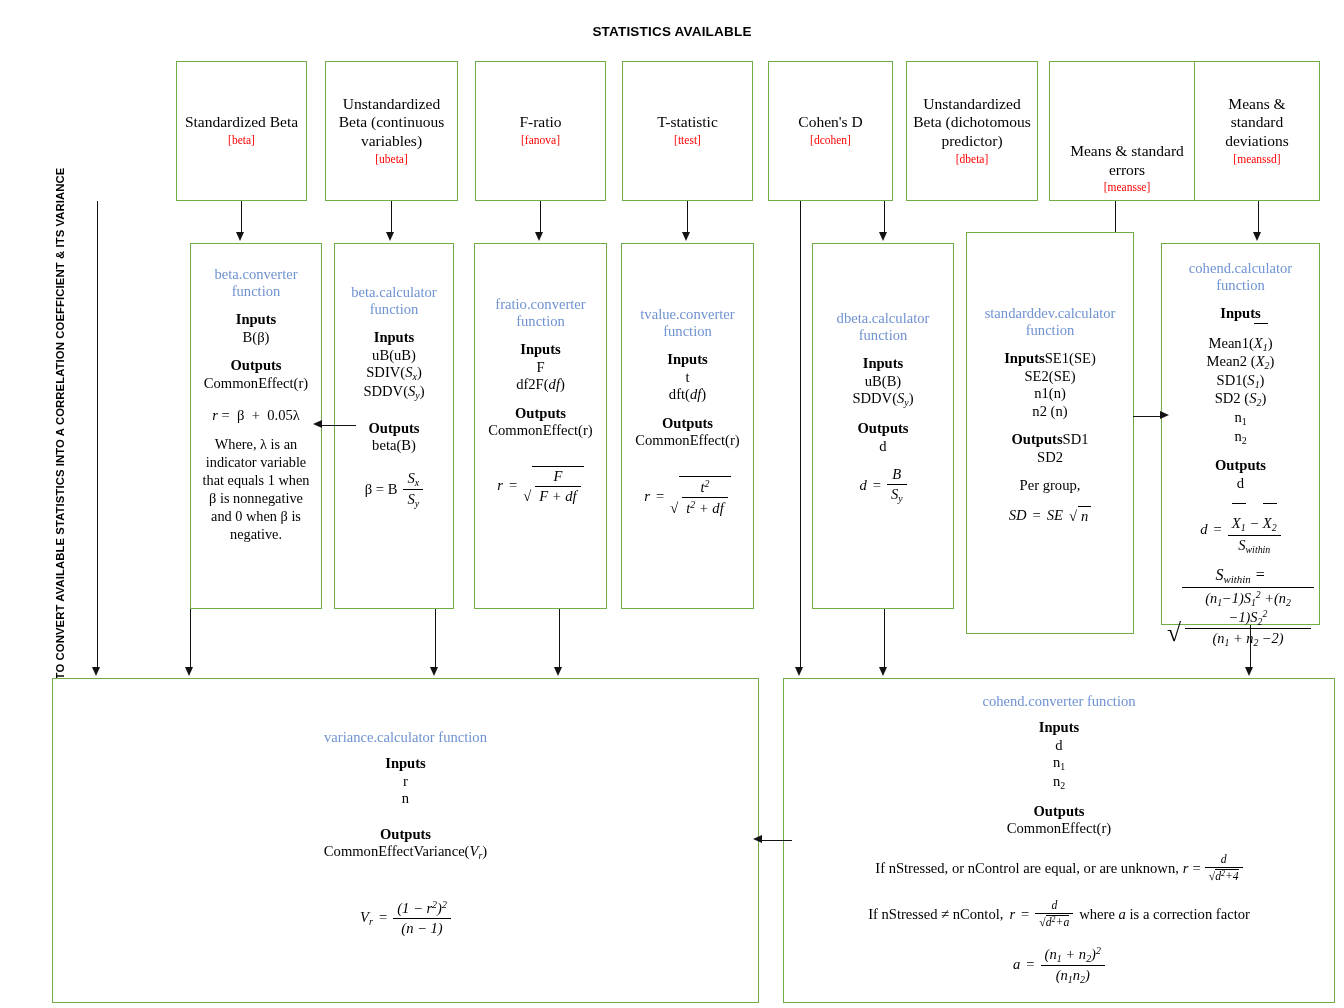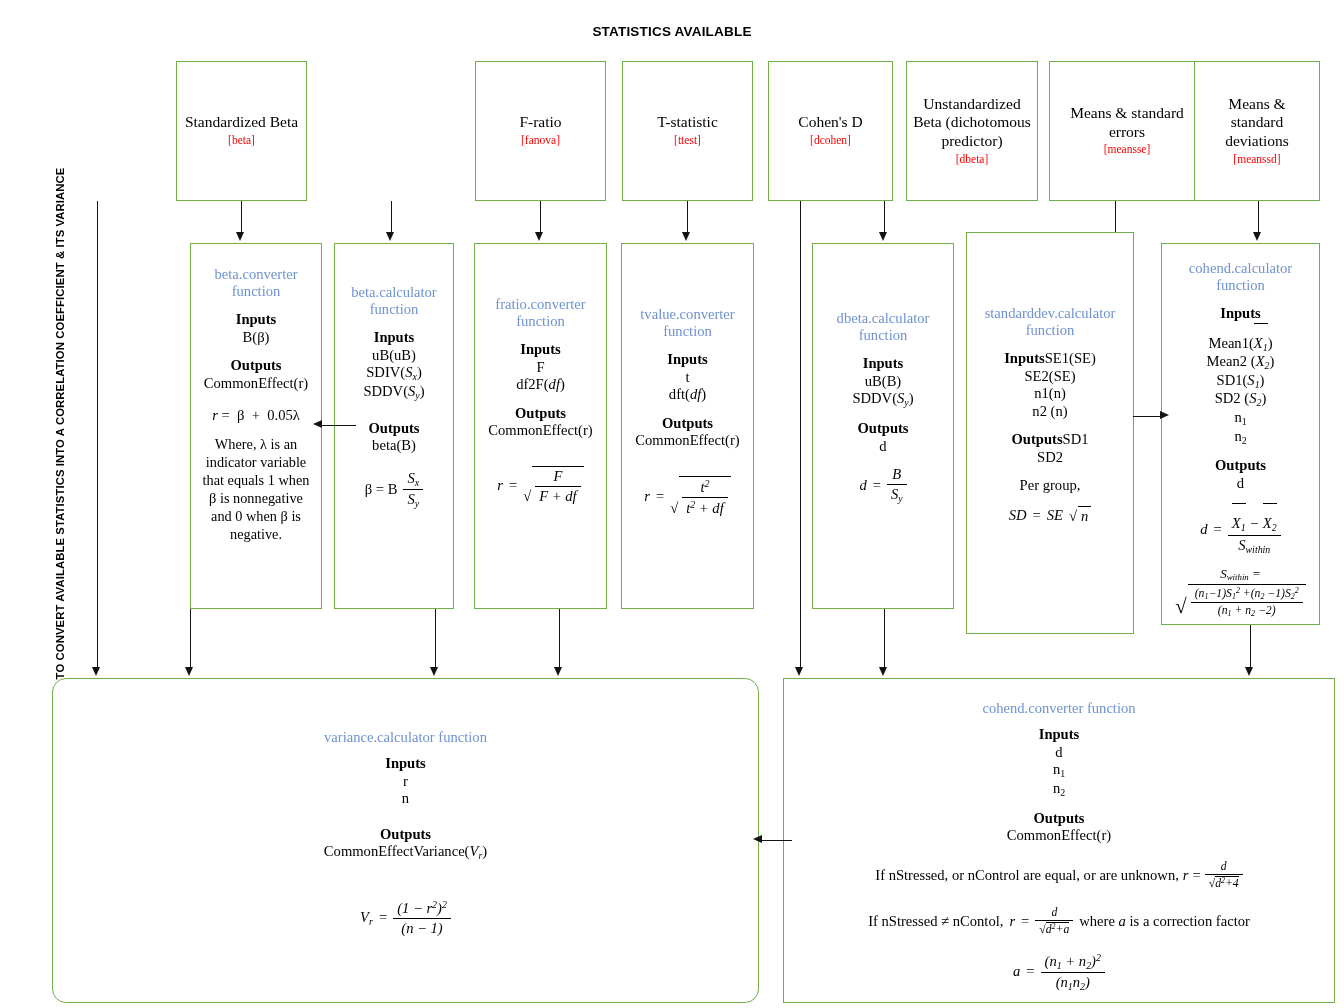"Unstandardized Beta (continuous" div.box { html: none -> <div> <div>Unstandardized Beta (continuous variables)</div> <div>[ubeta]</div> </div> }
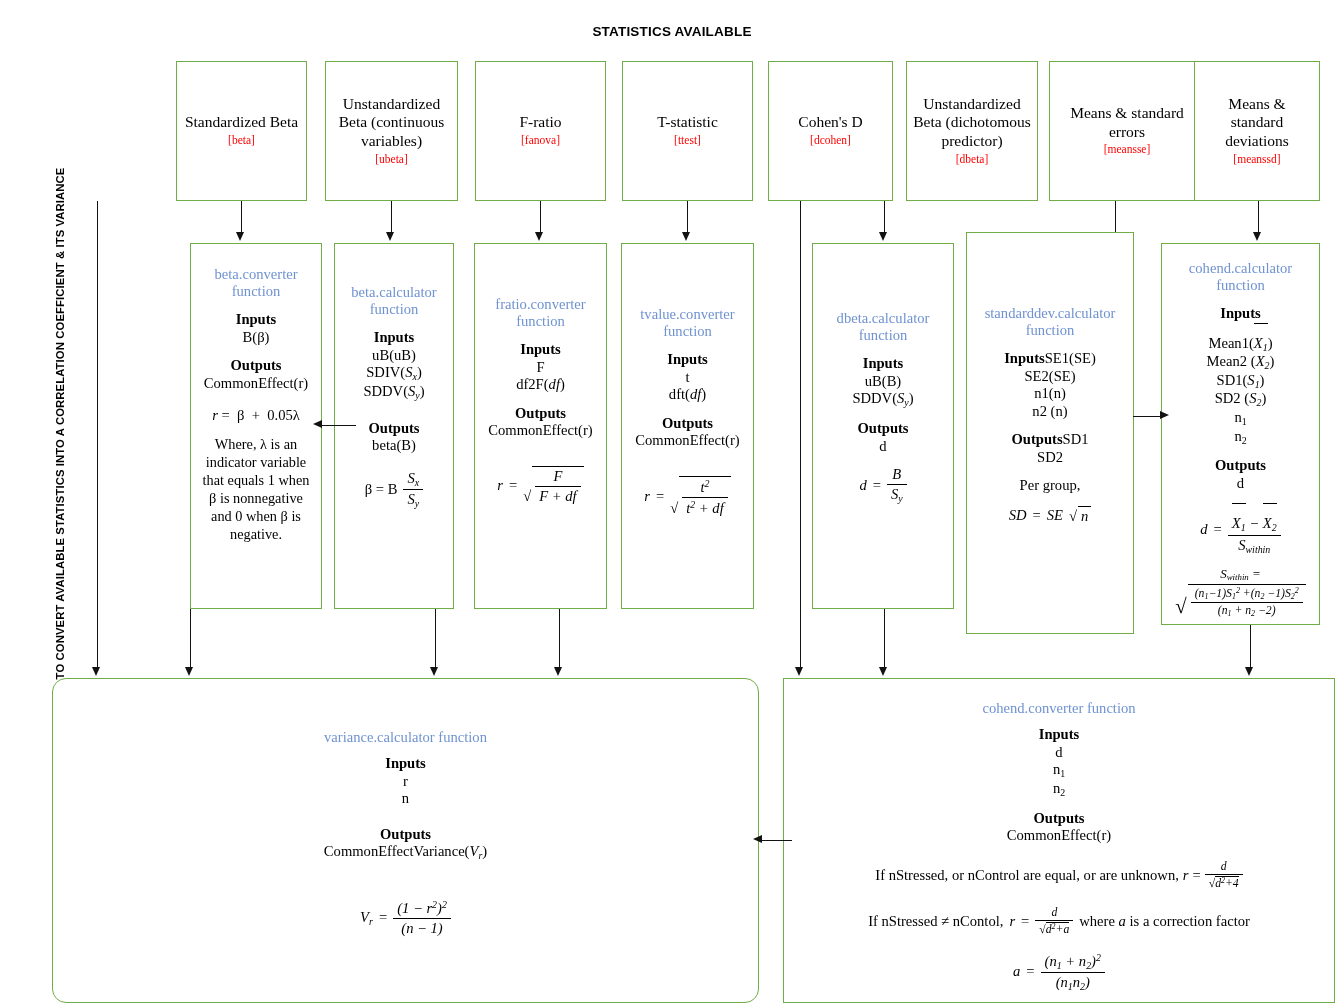"Means & standard errors" div.box { justify-content: none -> flex-end }
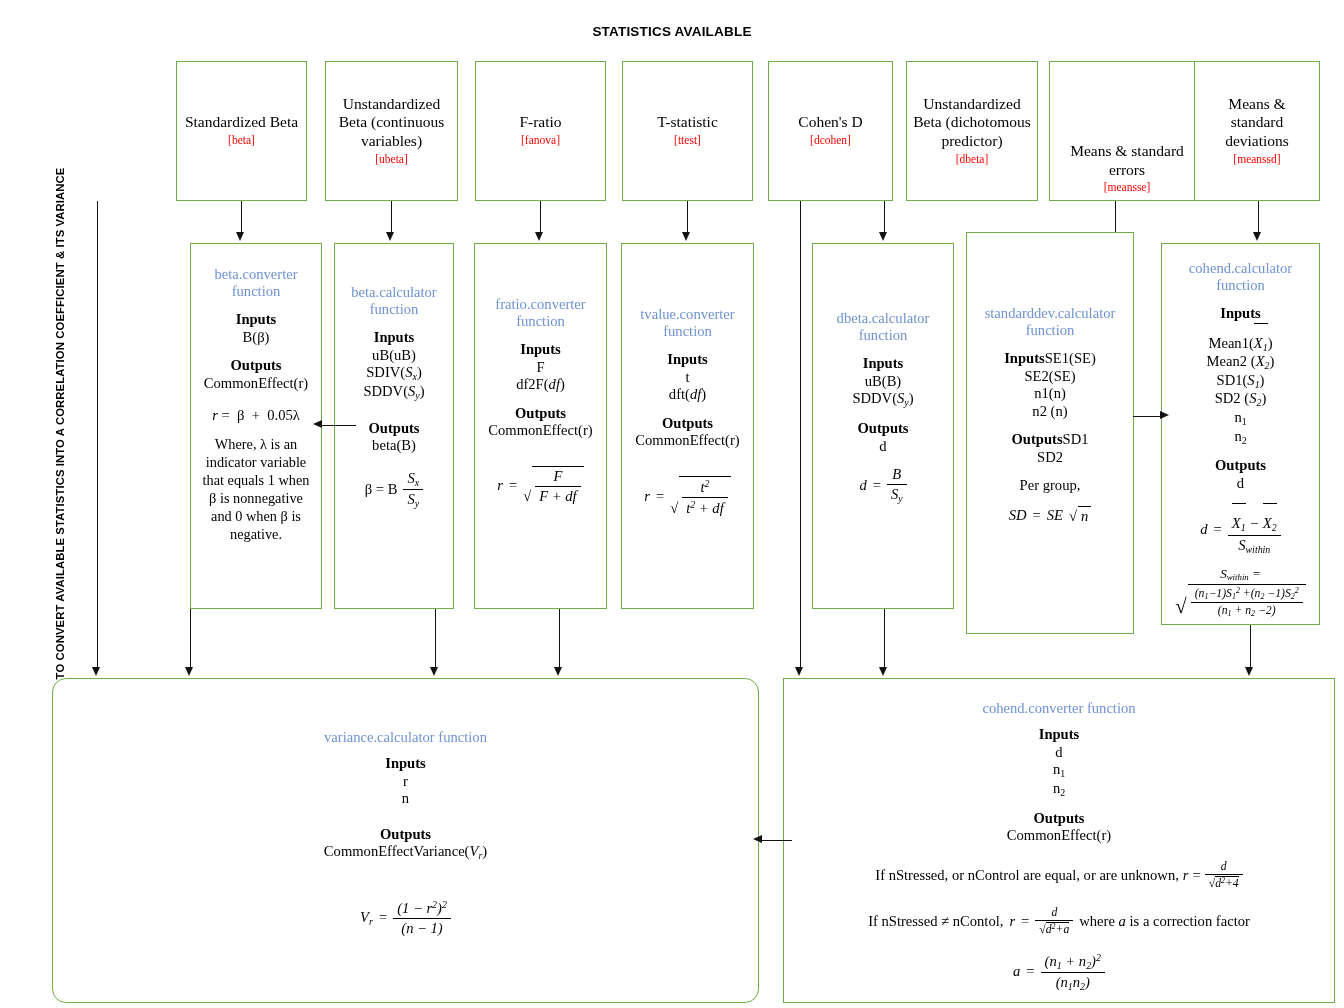"Swithin =" div.eqn { font-size: 13px -> 16px }
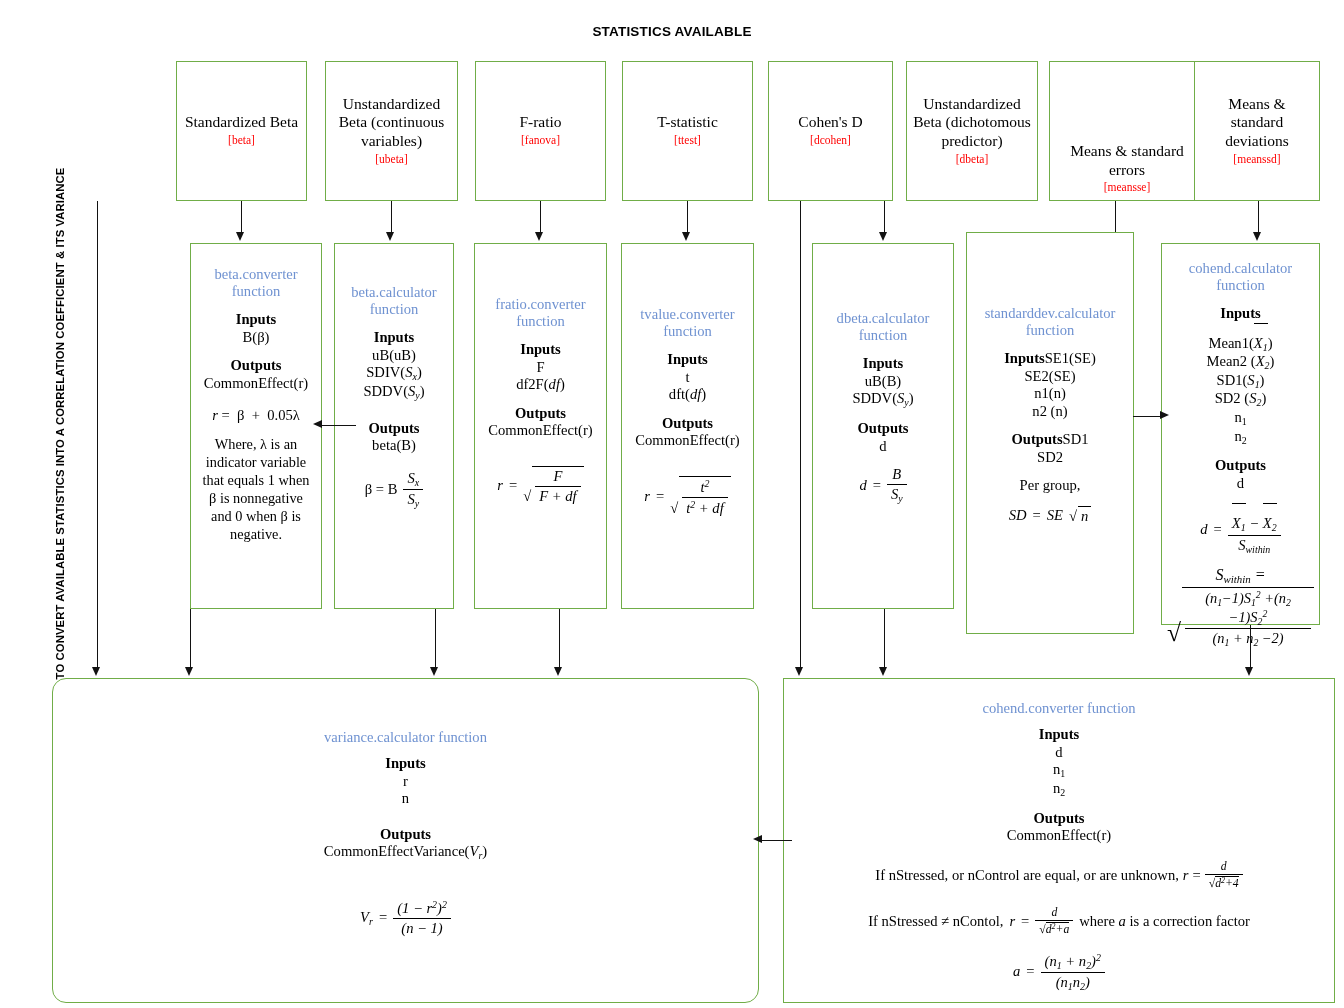"cohend.converter function" div.box { padding: 21px 12px 10px -> 14px 12px 10px }
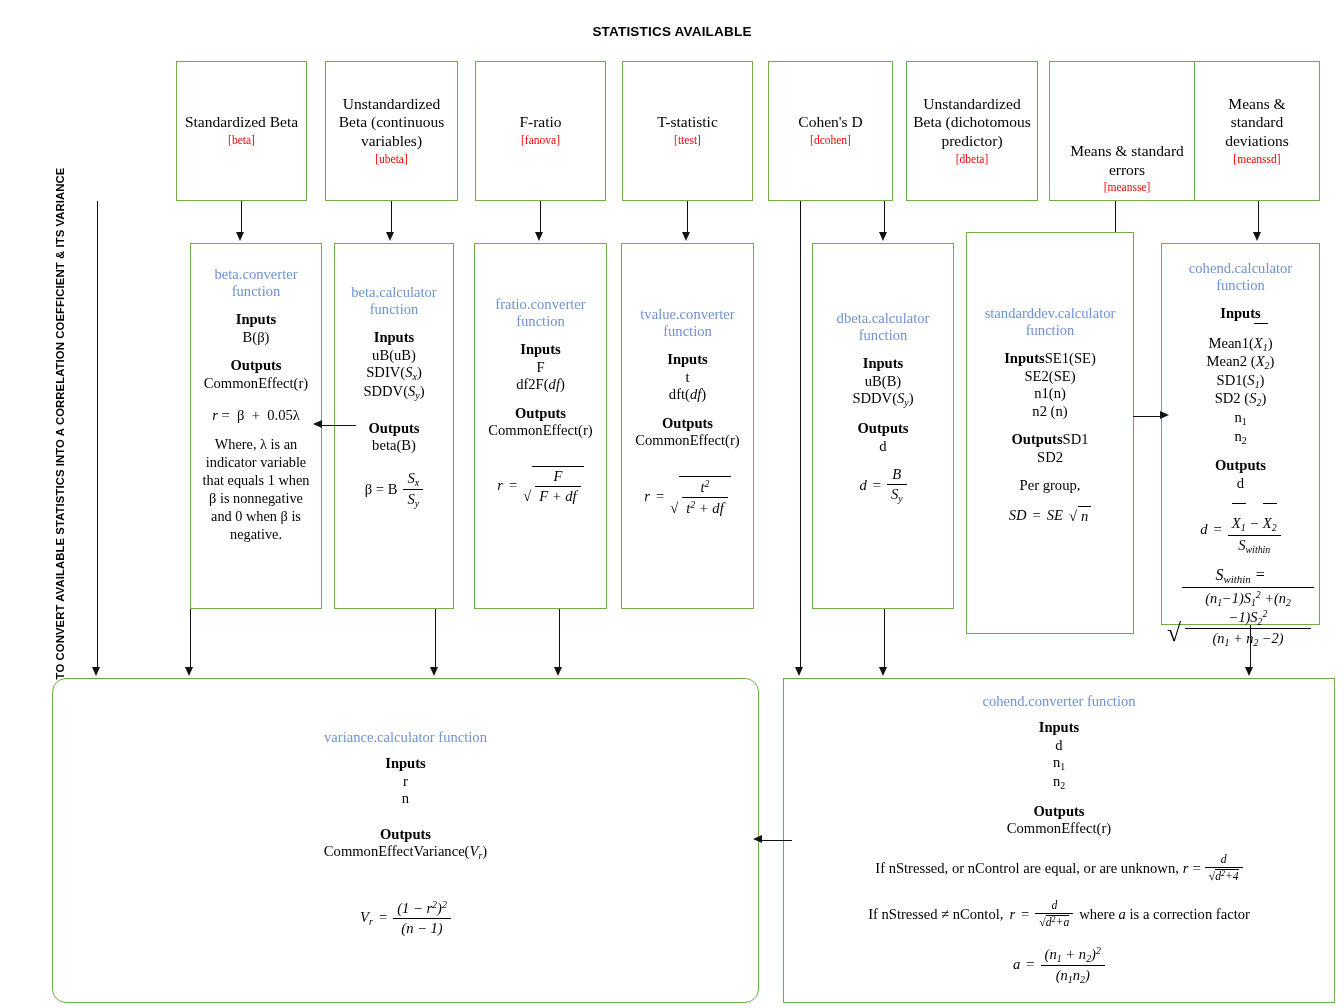"variance.calculator function" div.box { border-radius: 14px -> none }
